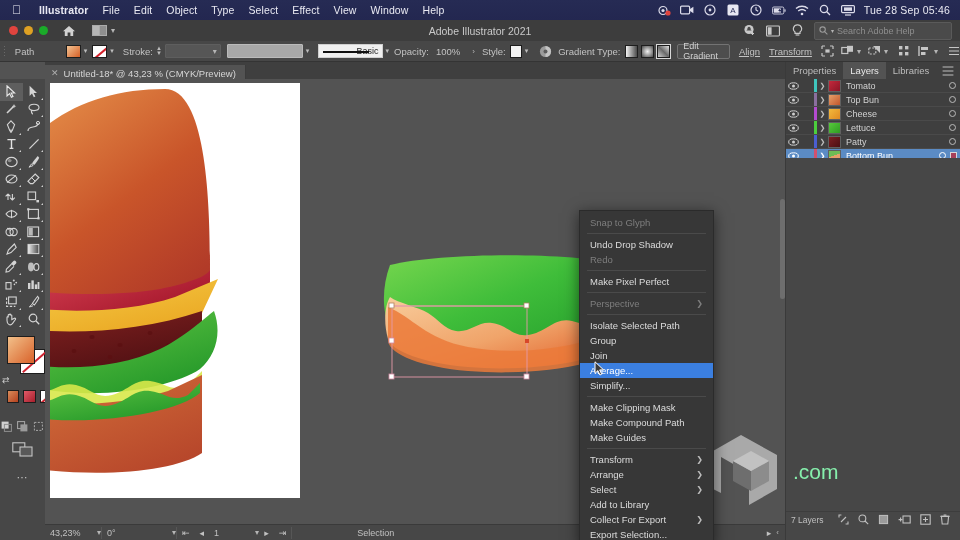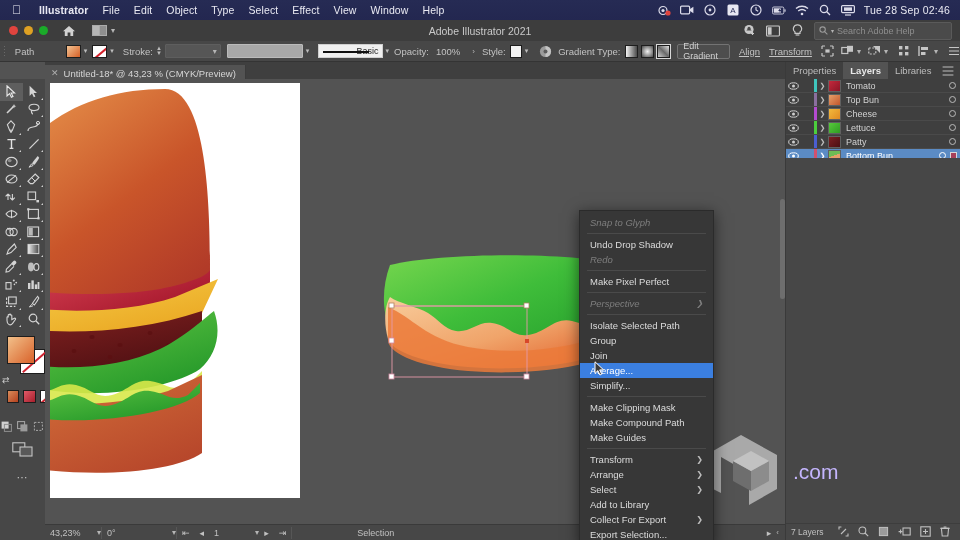"Tue 28 Sep 02:46" span.clock { text: 02:46 -> 05:46 }
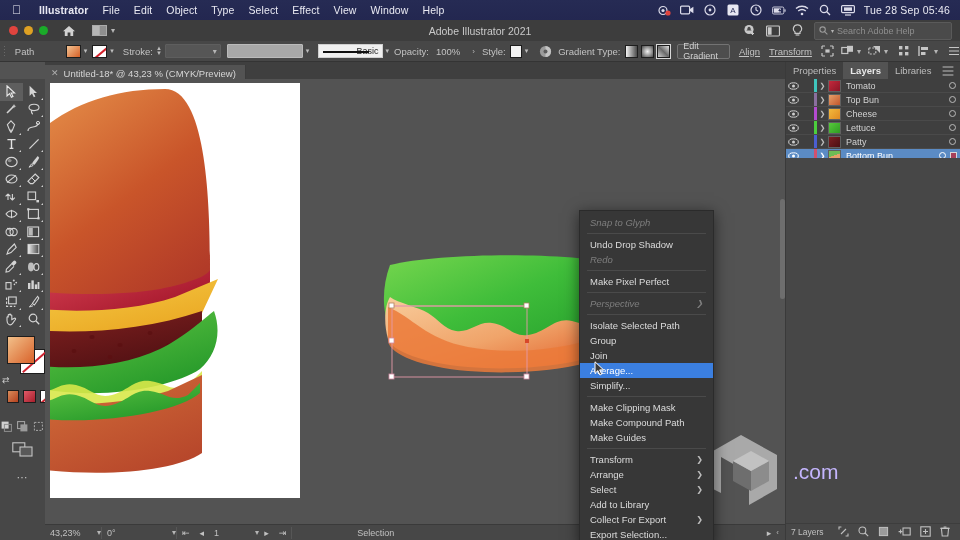"Layers" .ptab.active { font-weight: bold -> normal }
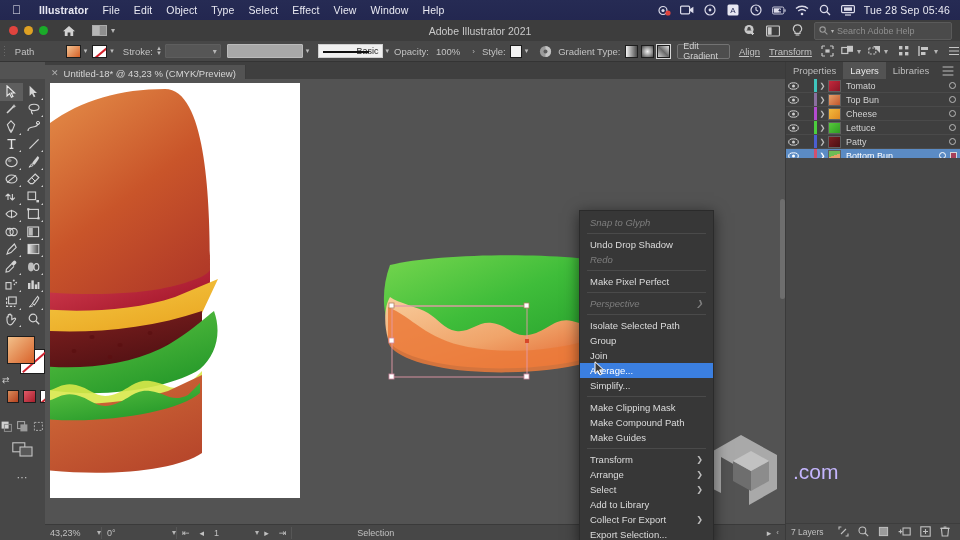"Snap to Glyph" .ctxitem.dim { font-style: italic -> none }
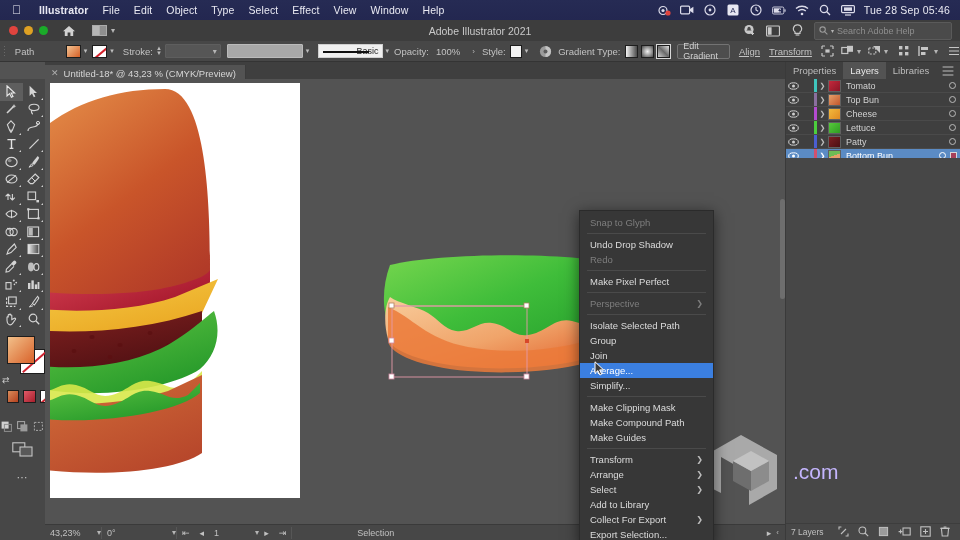".com" .wm-sub { color: #c4b5fd -> #86efac }
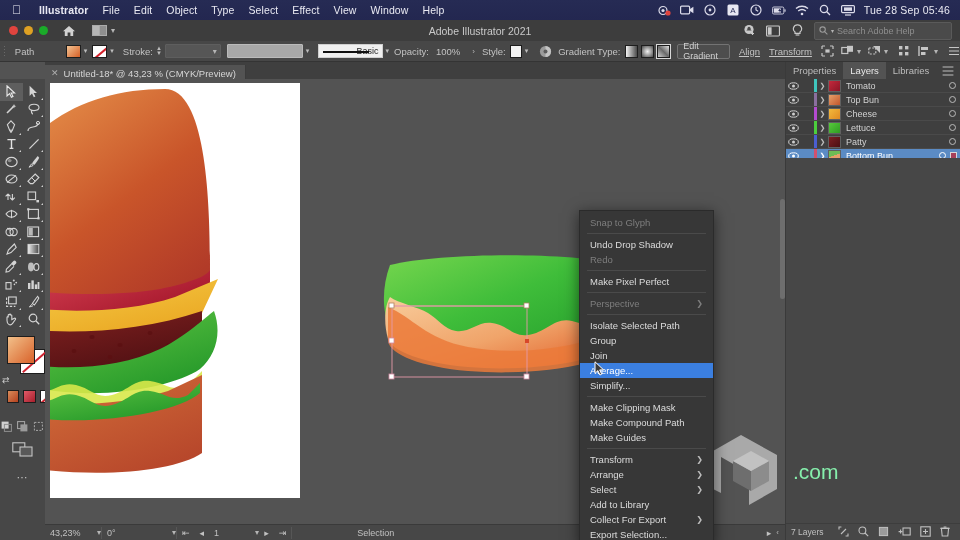"7 Layers" .panel-footer { bottom: 0 -> 12px }
